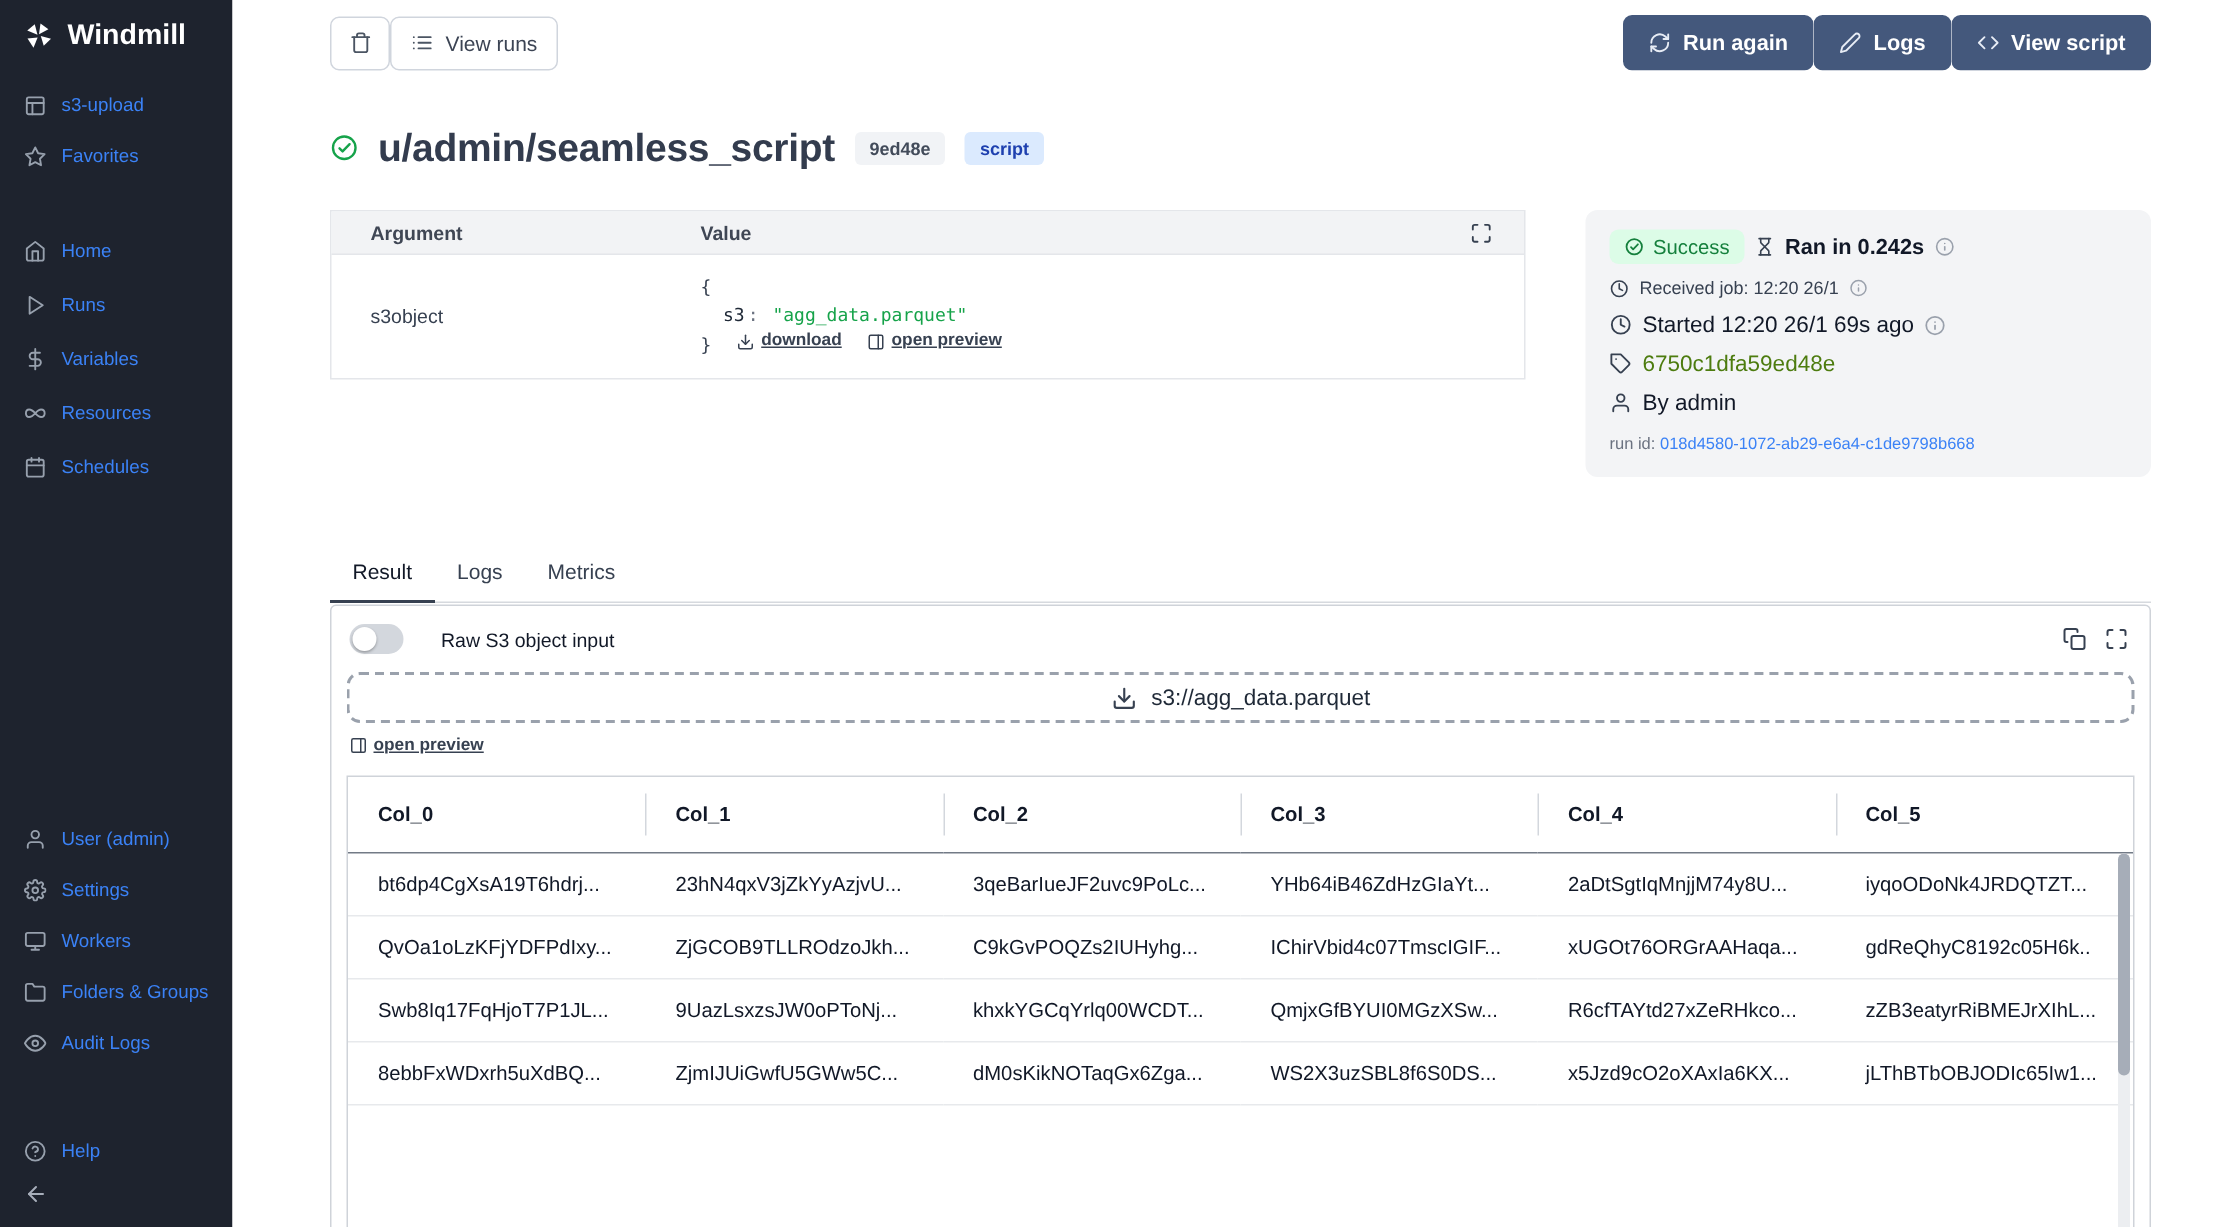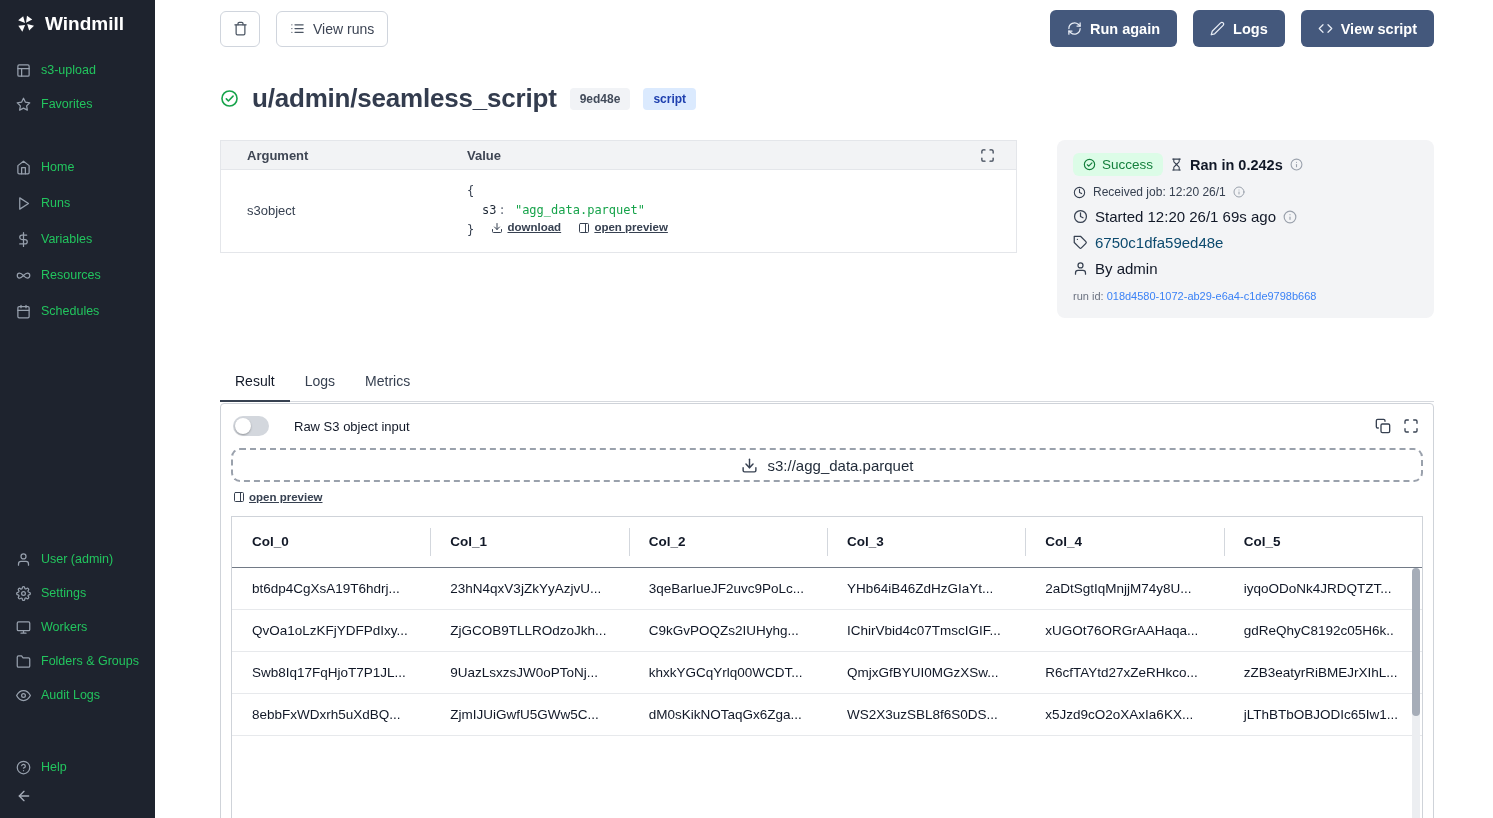"View runs" .tb-left, .tb-right { gap: 16px -> 0 }
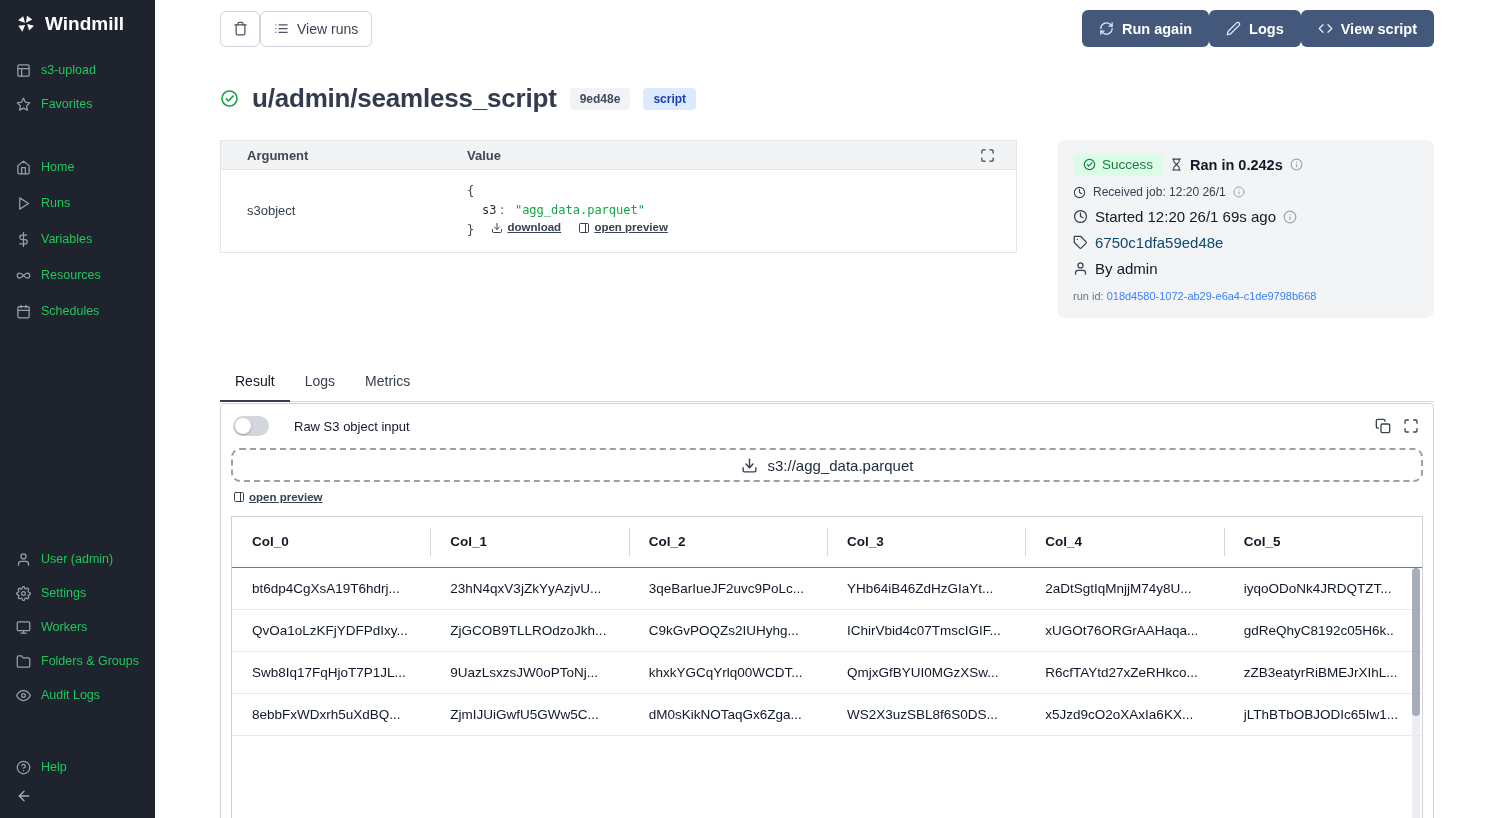"s3-upload" .side-item { color: #22c55e -> #3b82f6 }
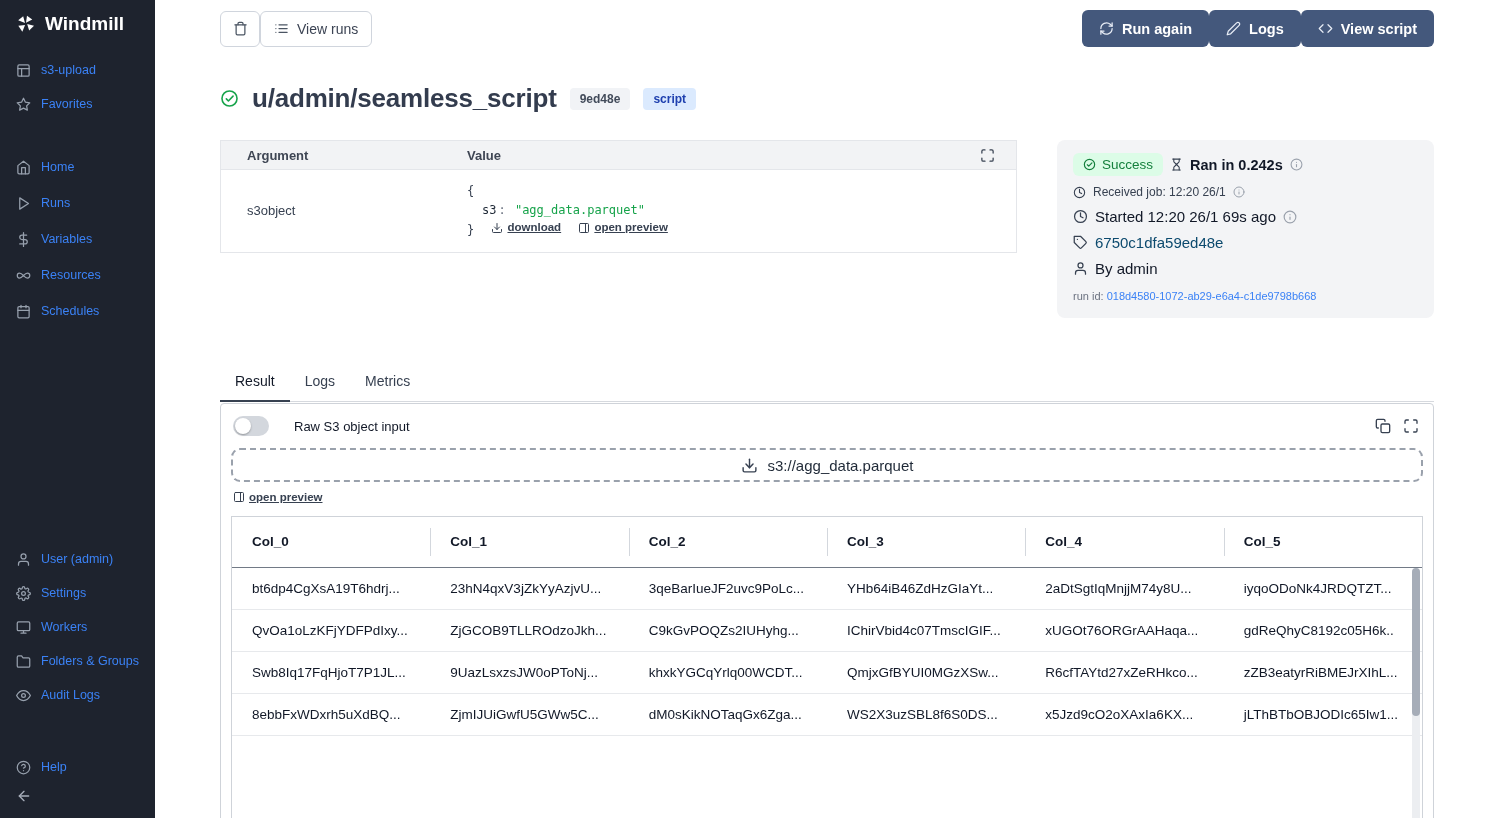"6750c1dfa59ed48e" .st-link { color: #0c4a6e -> #4d7c0f }
